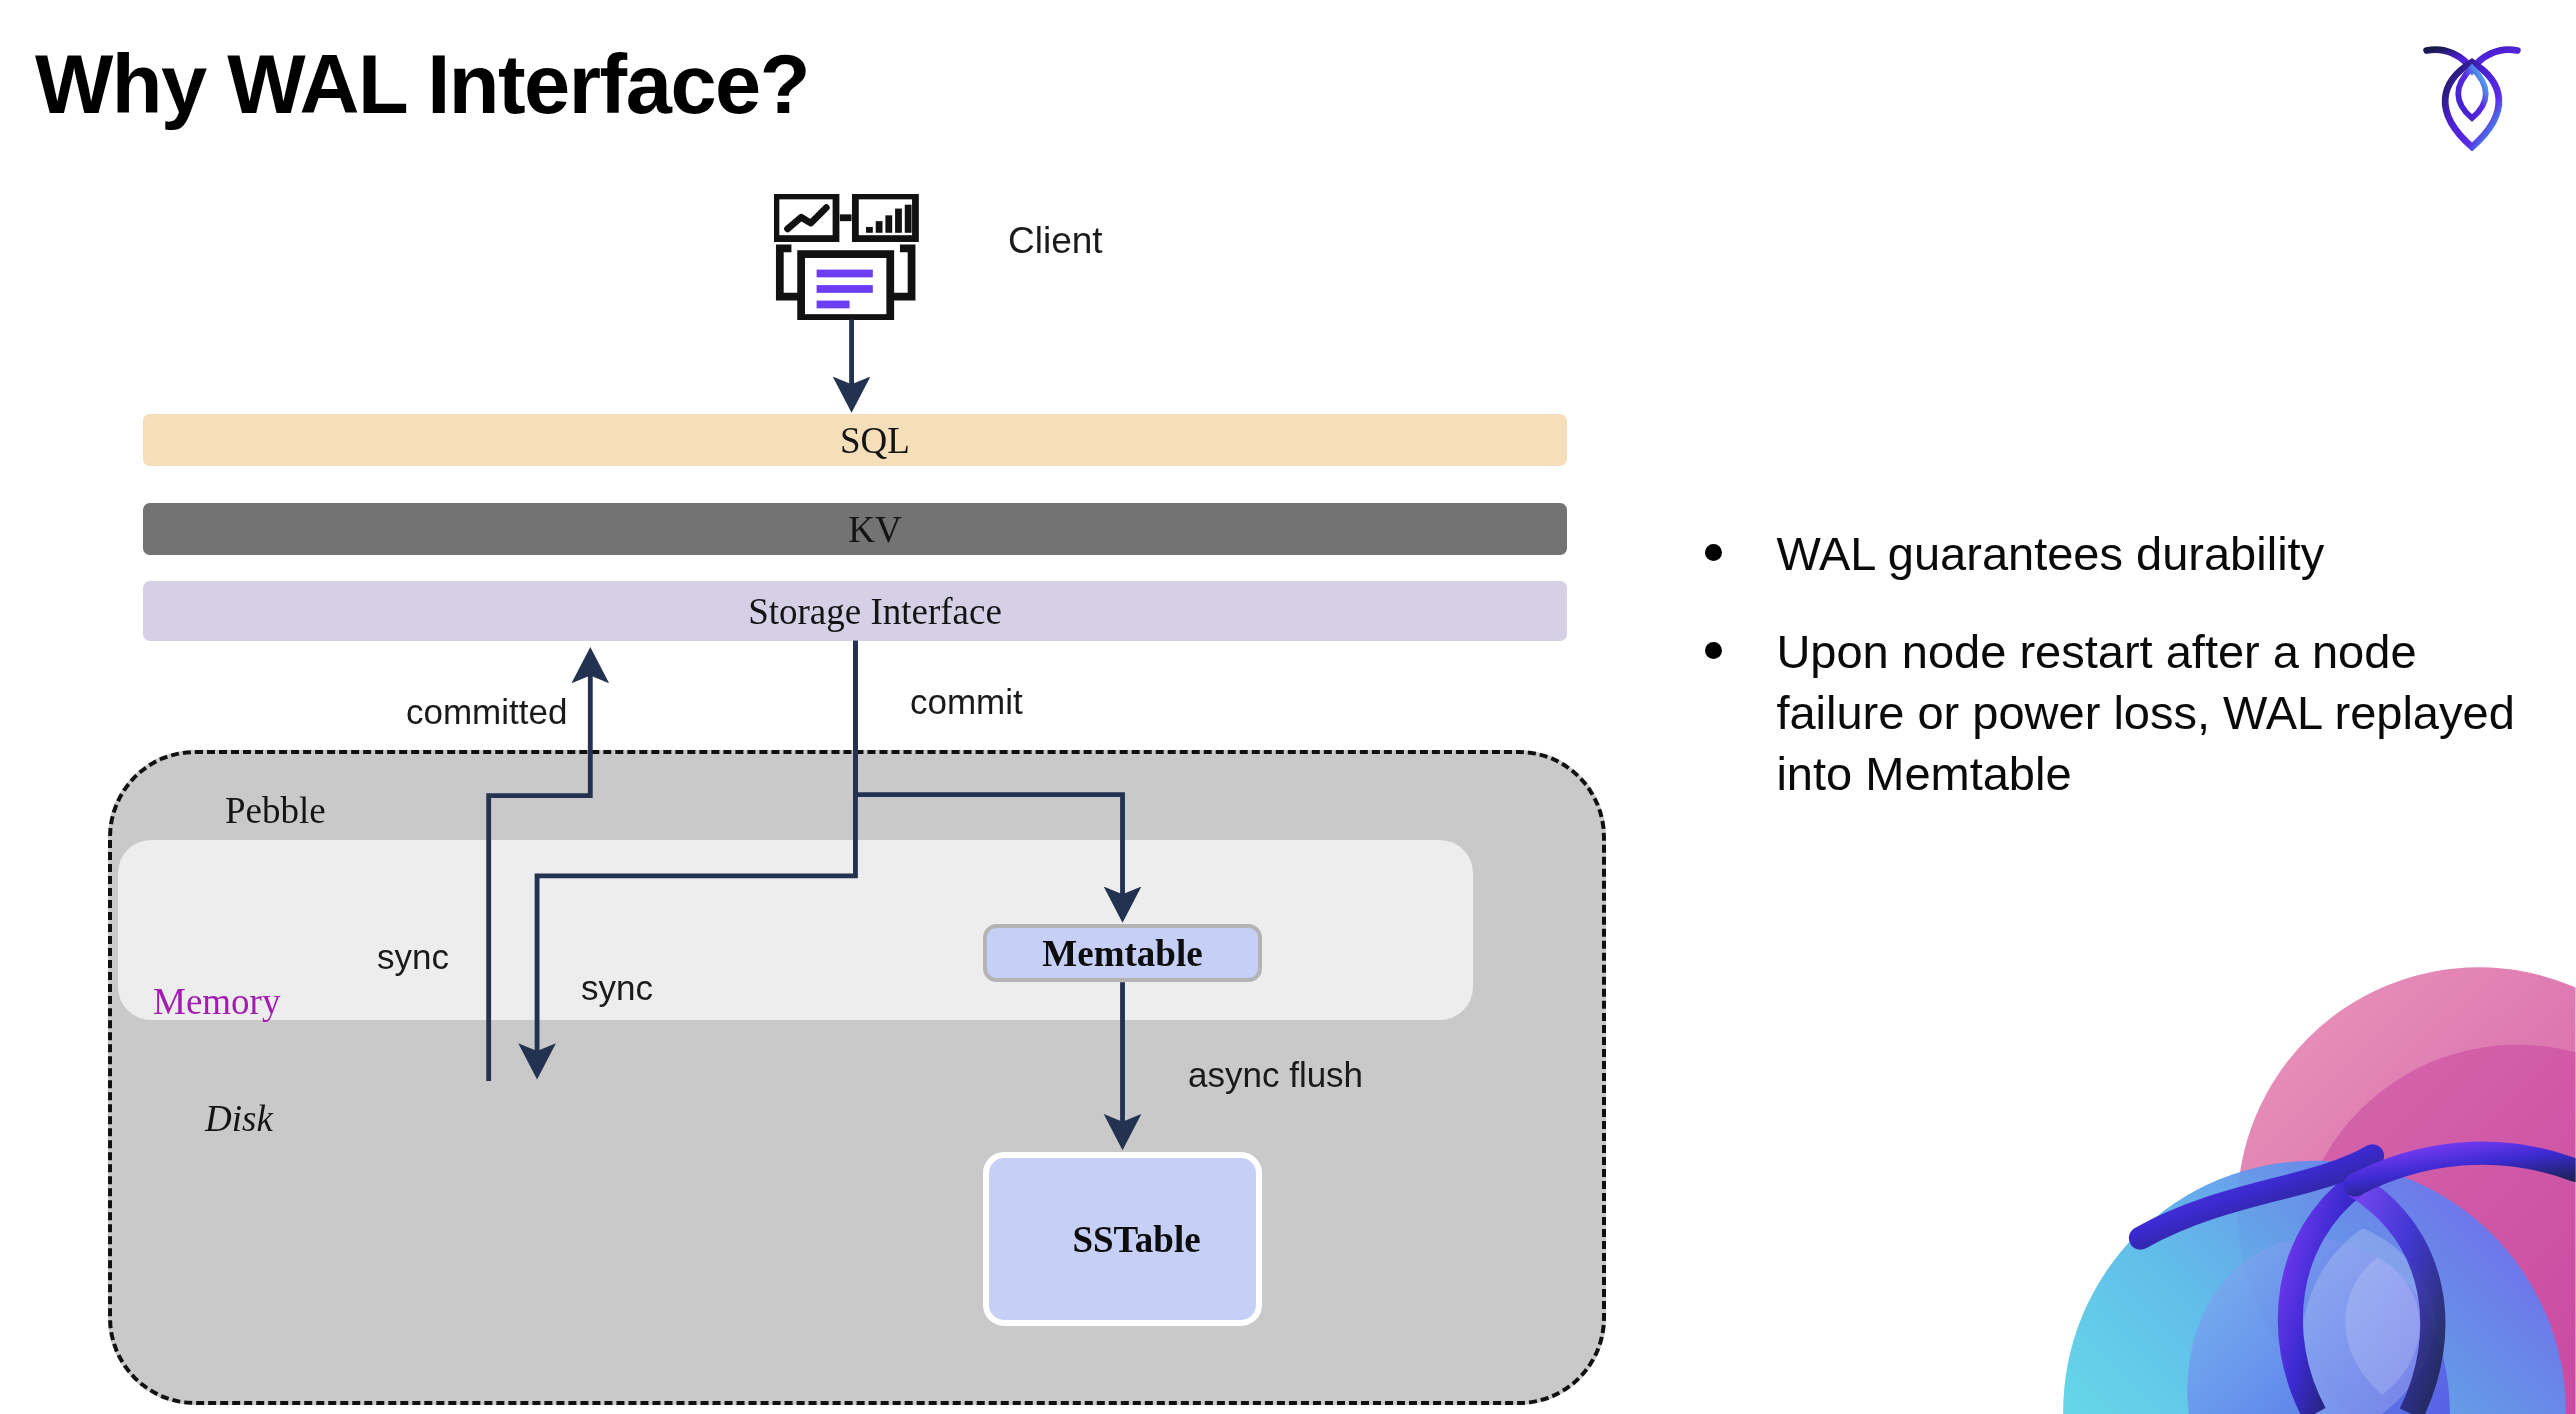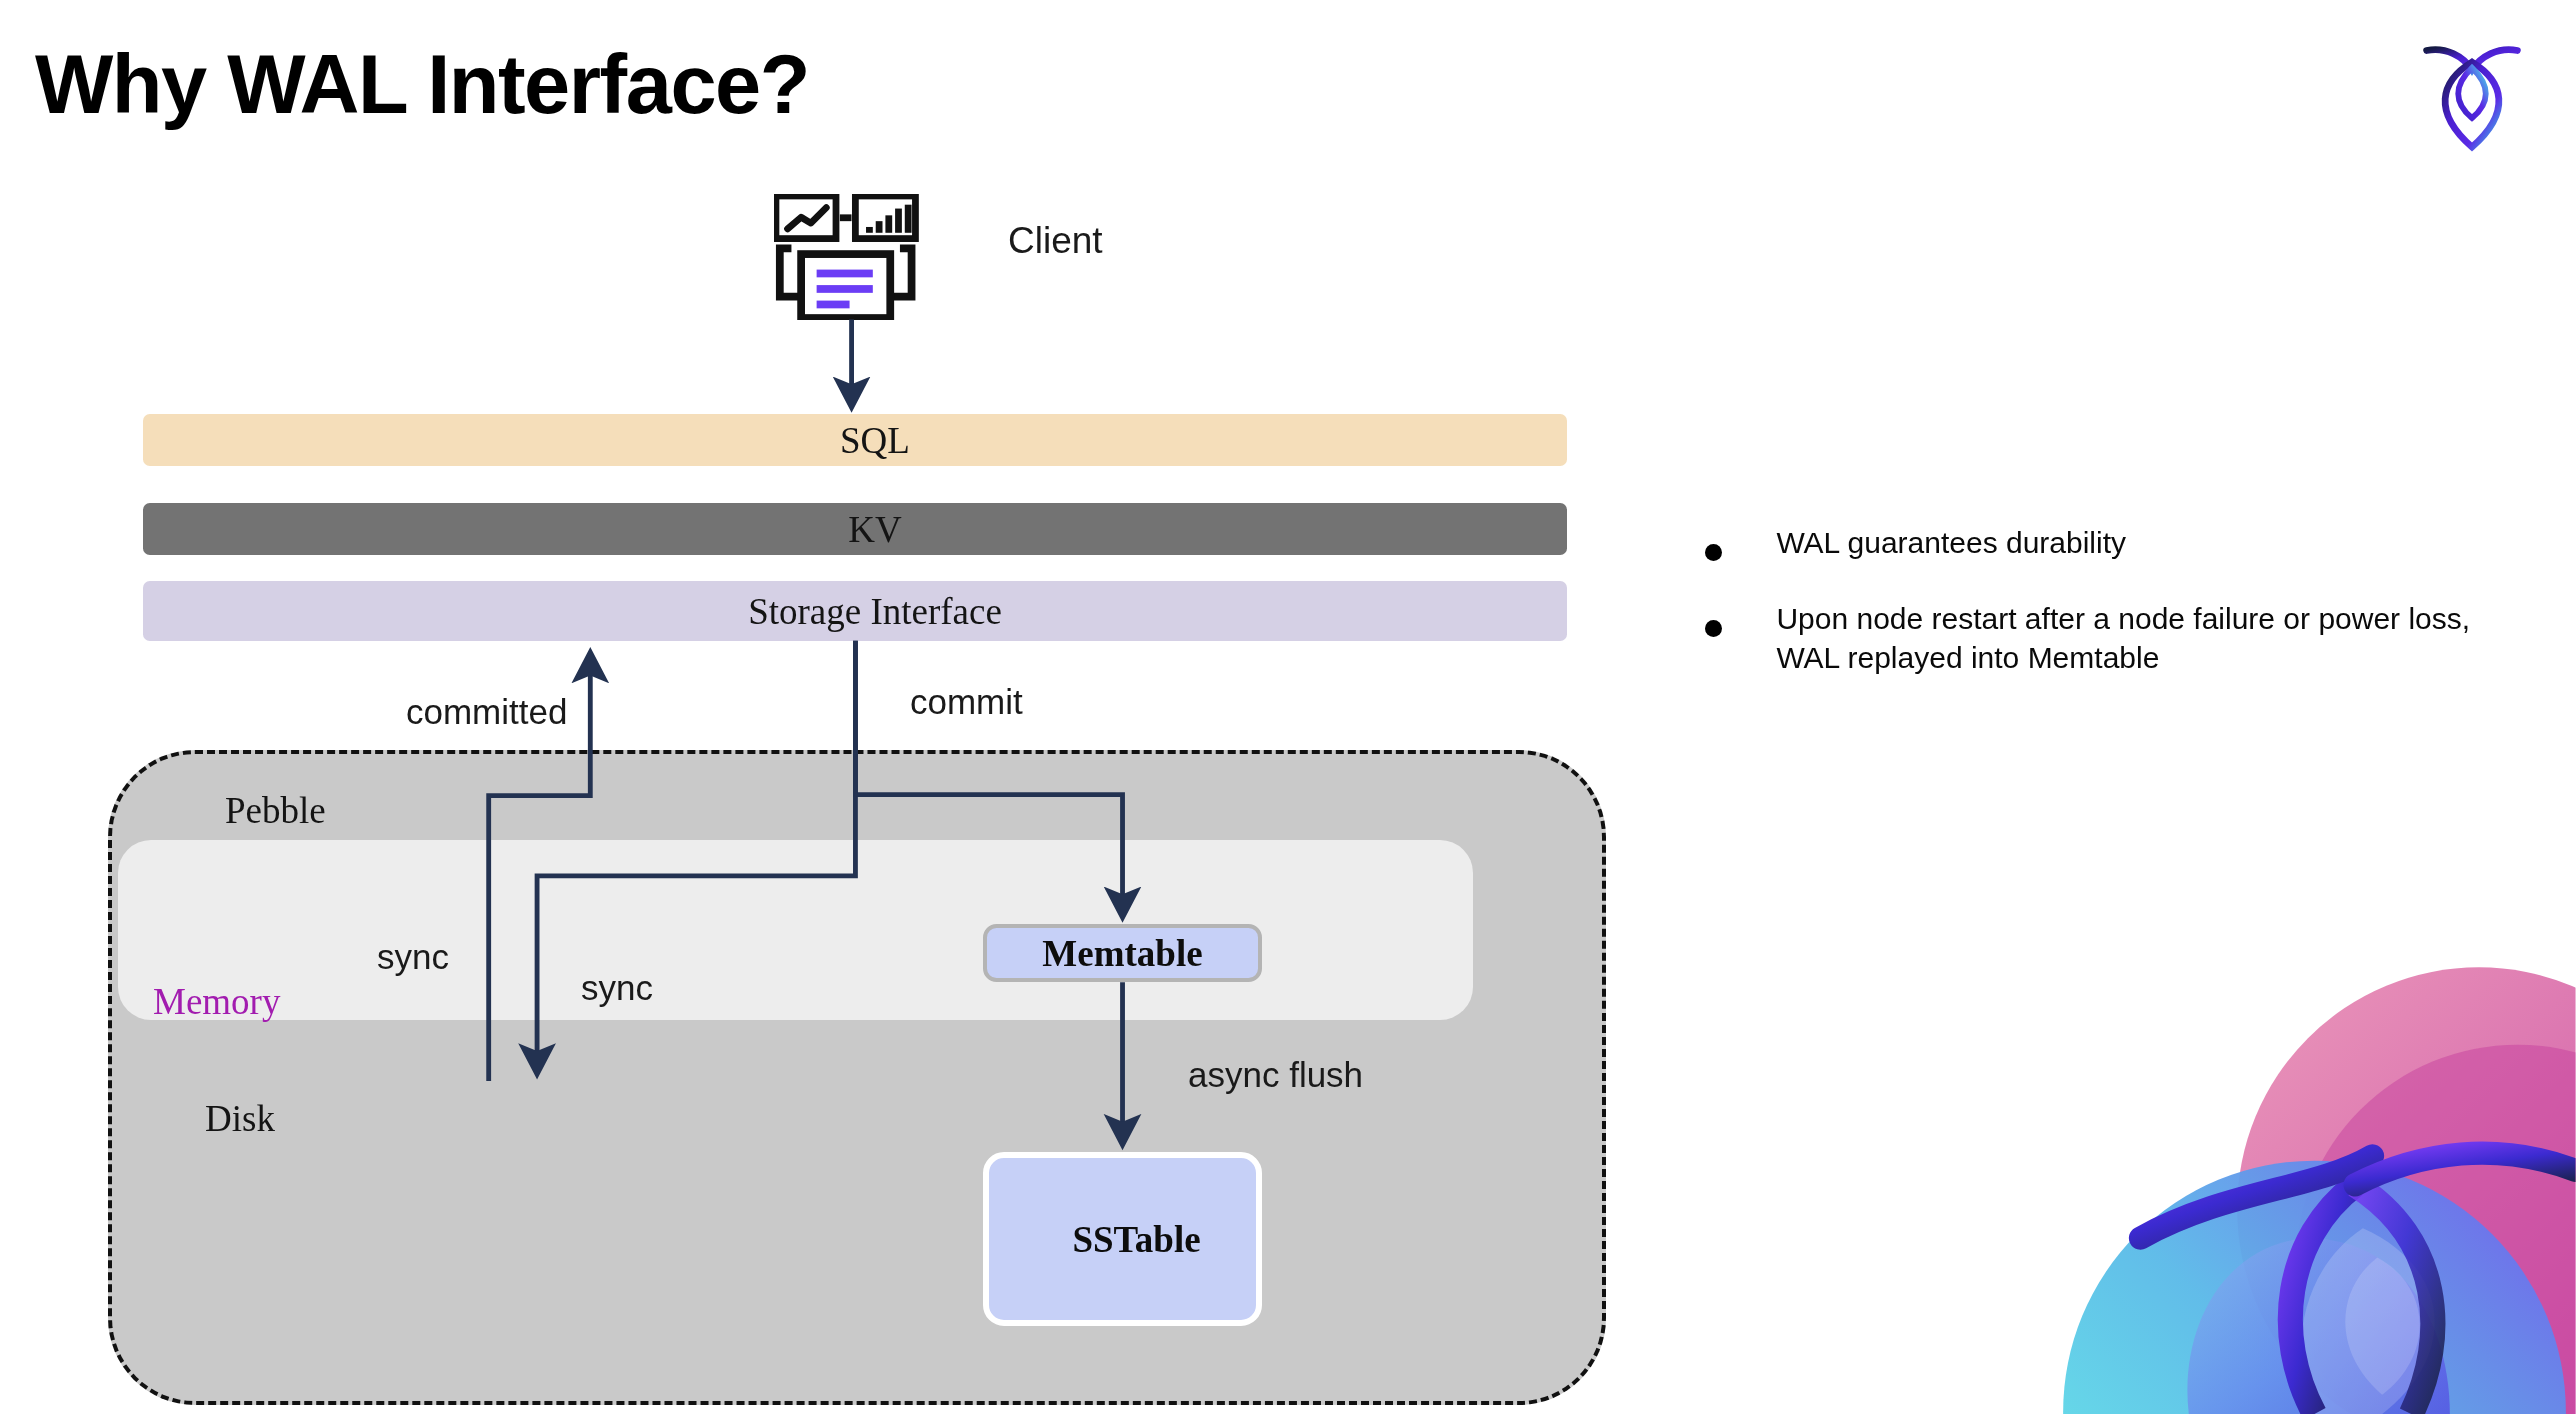"WAL guarantees durability" .bullet-text { font-size: 30px -> 47px }
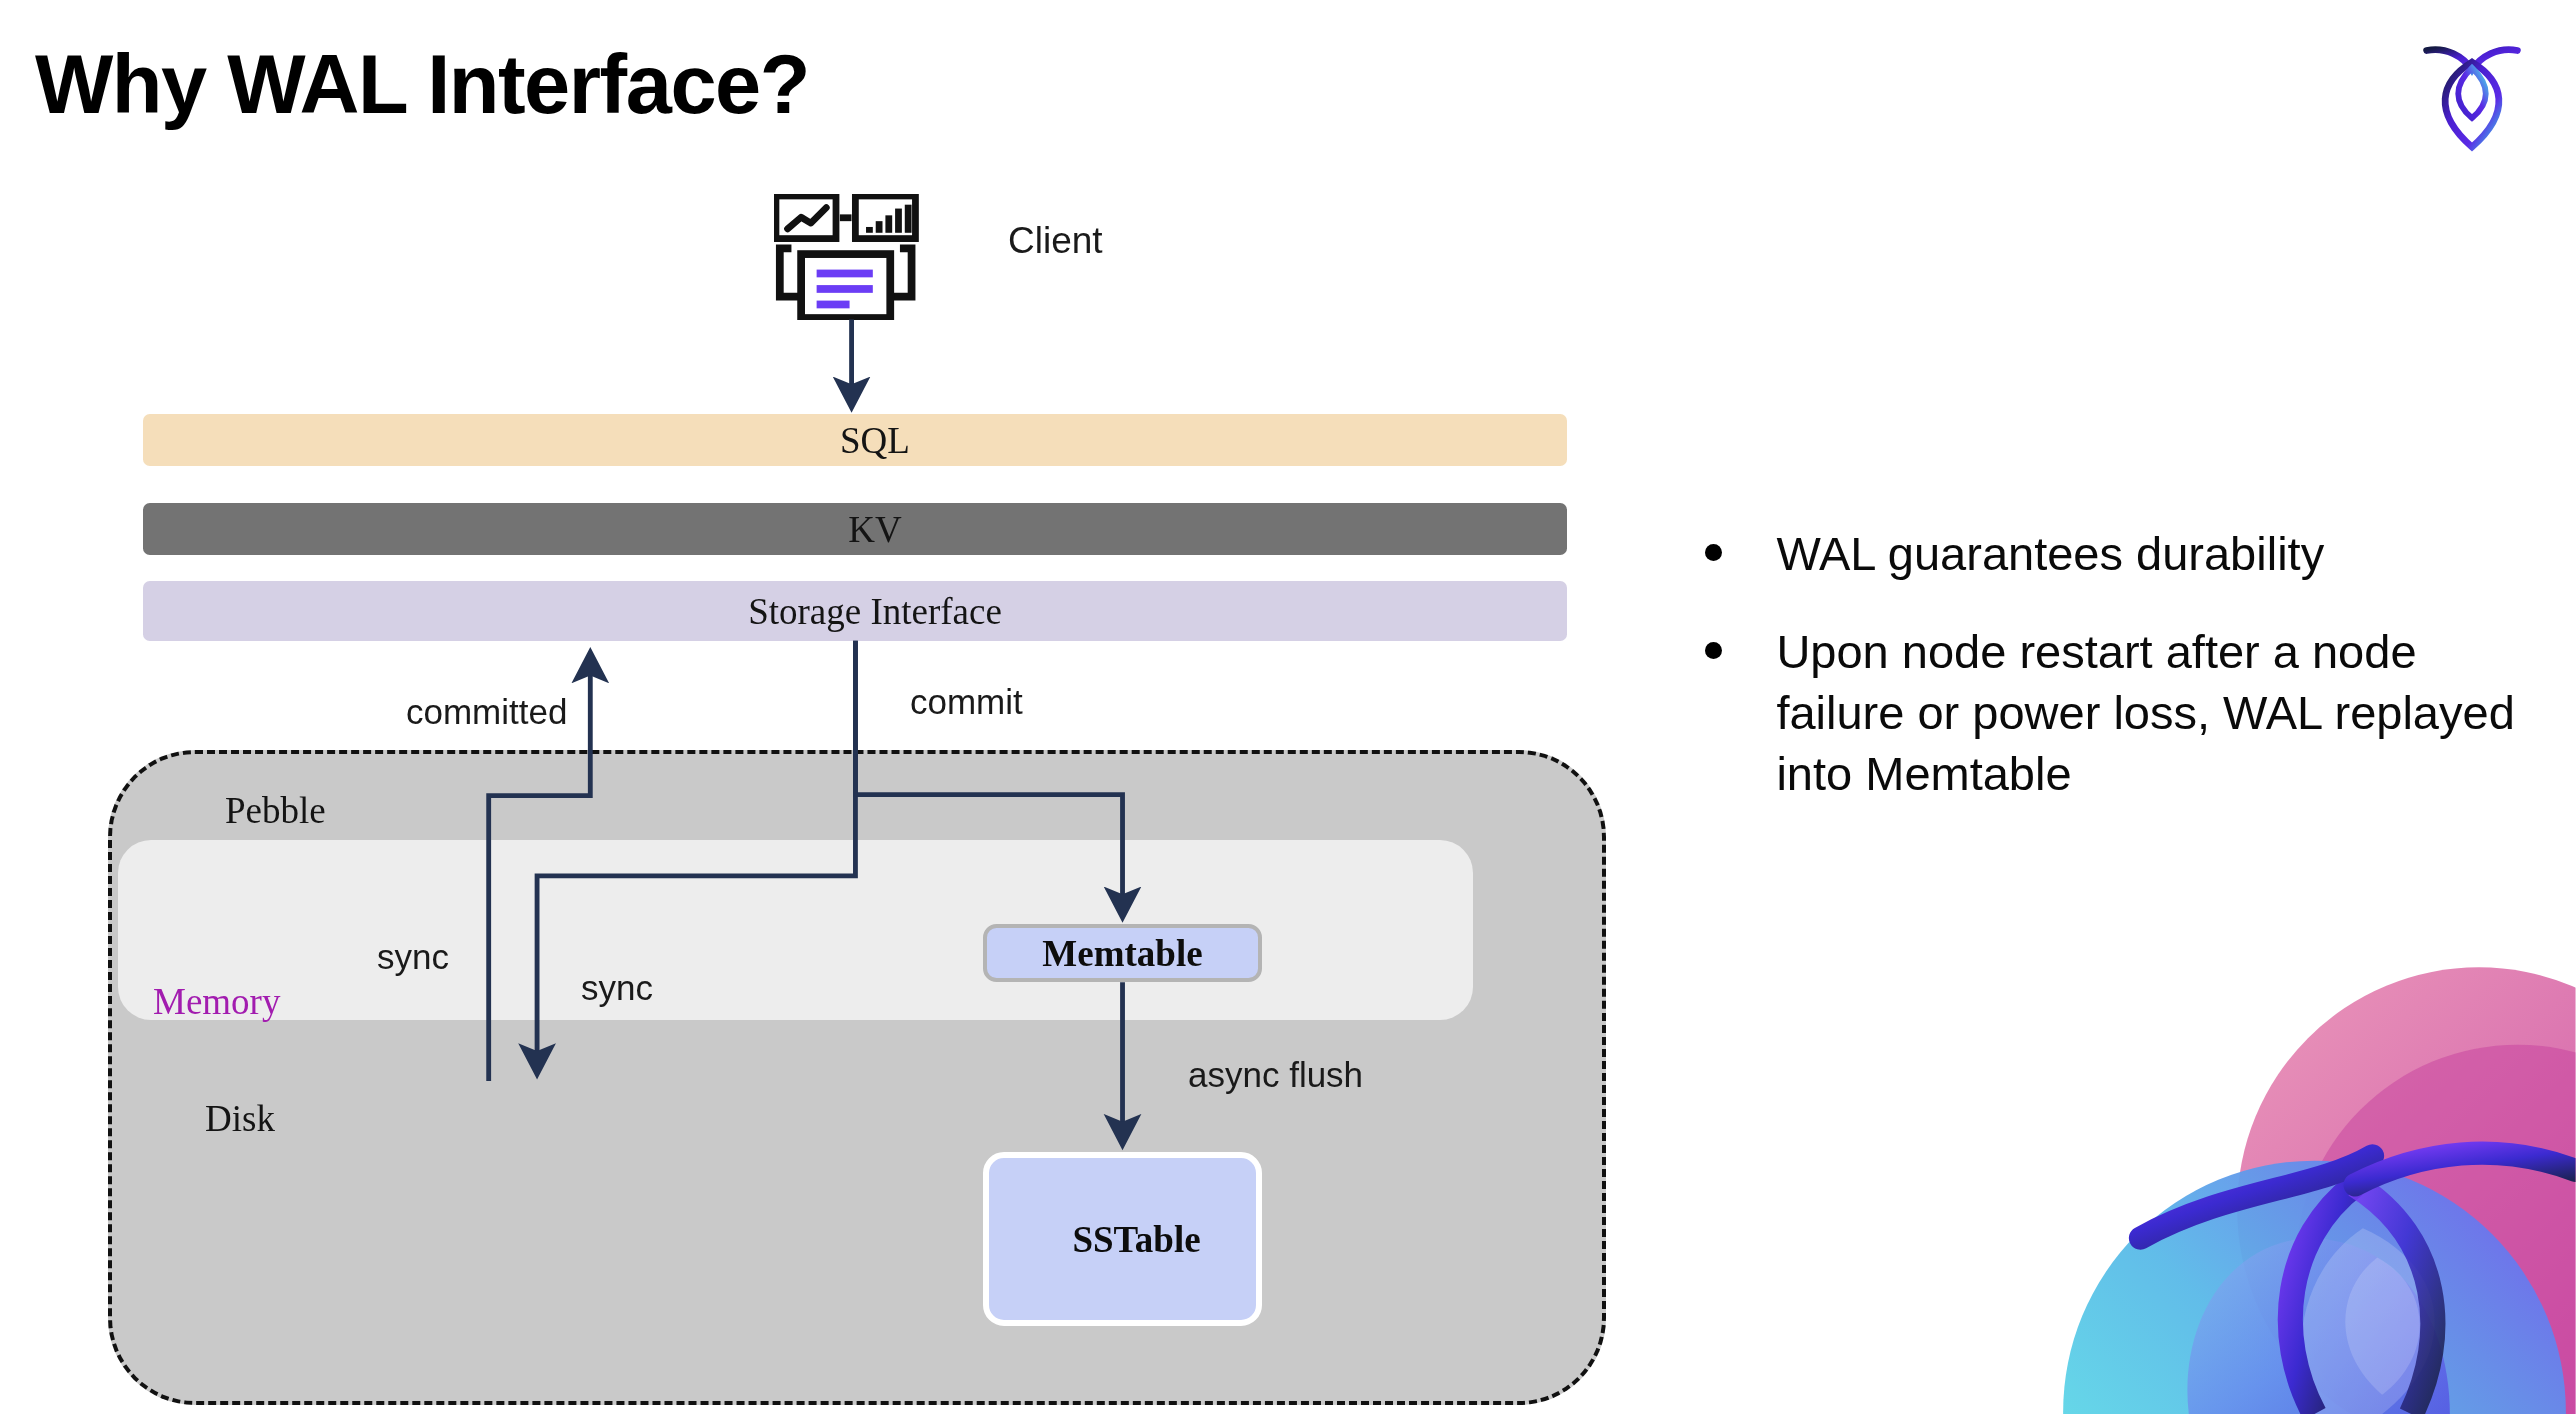"Disk" #disk-label { font-style: none -> italic }
